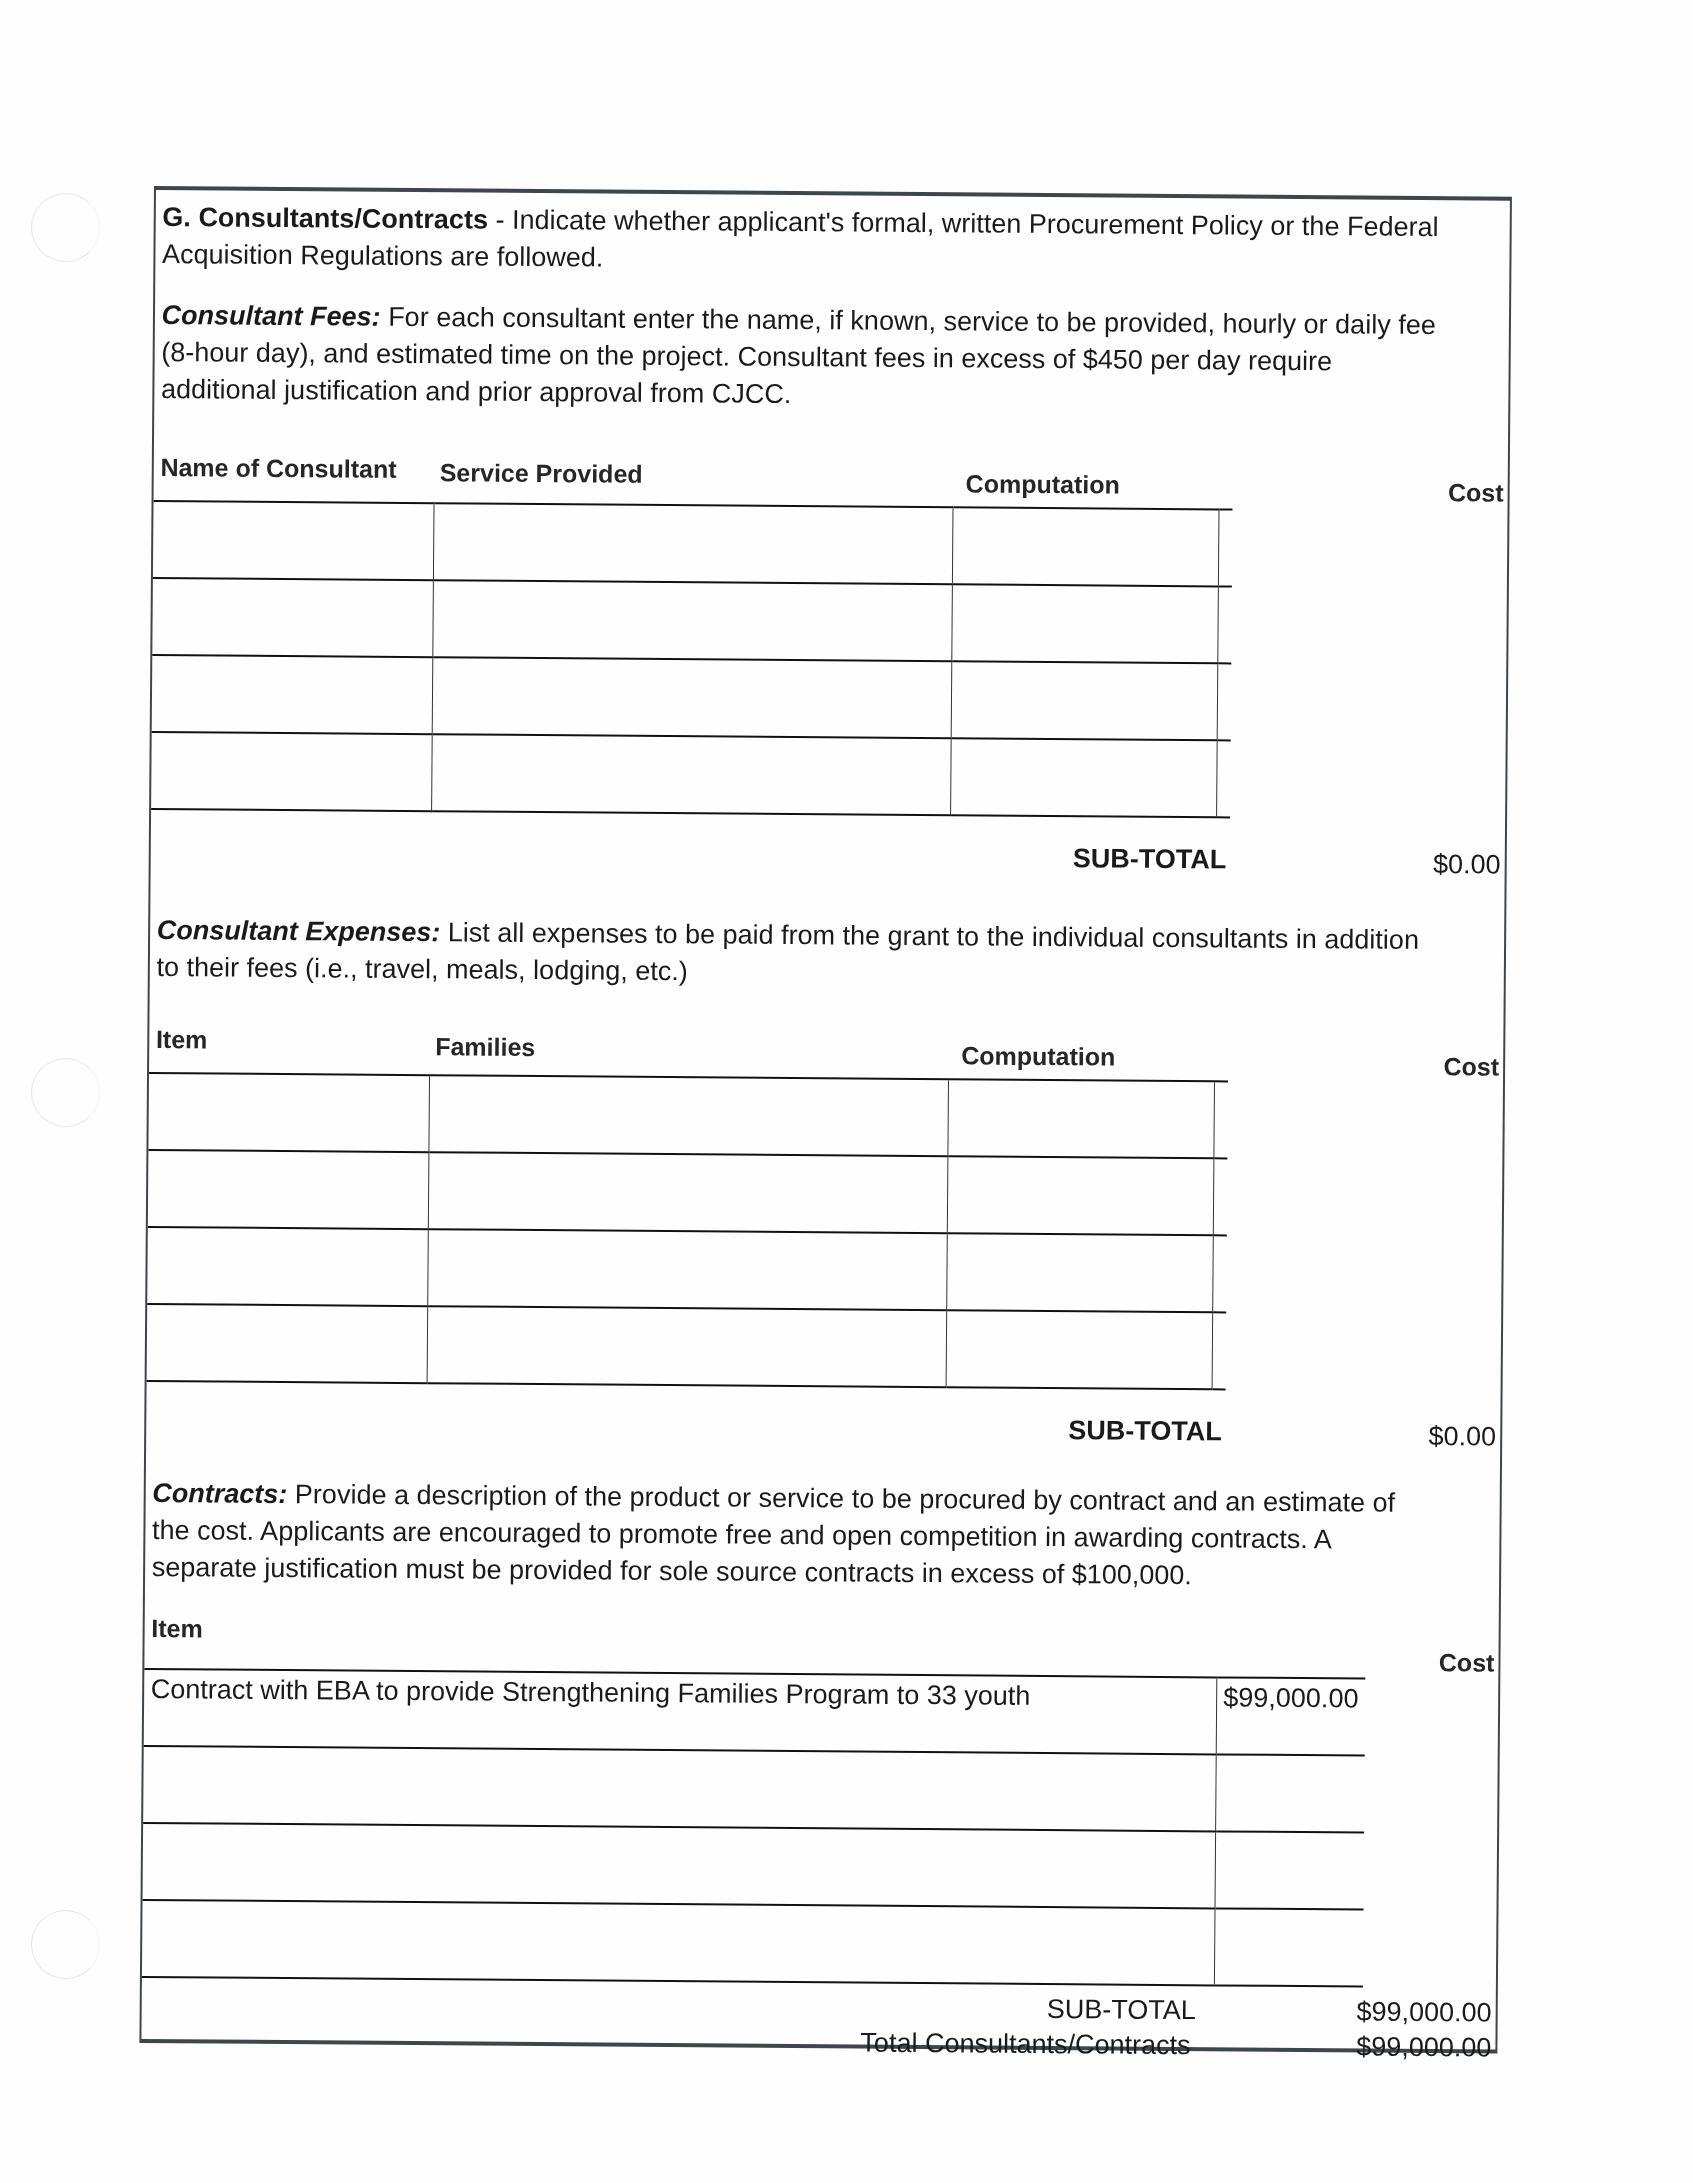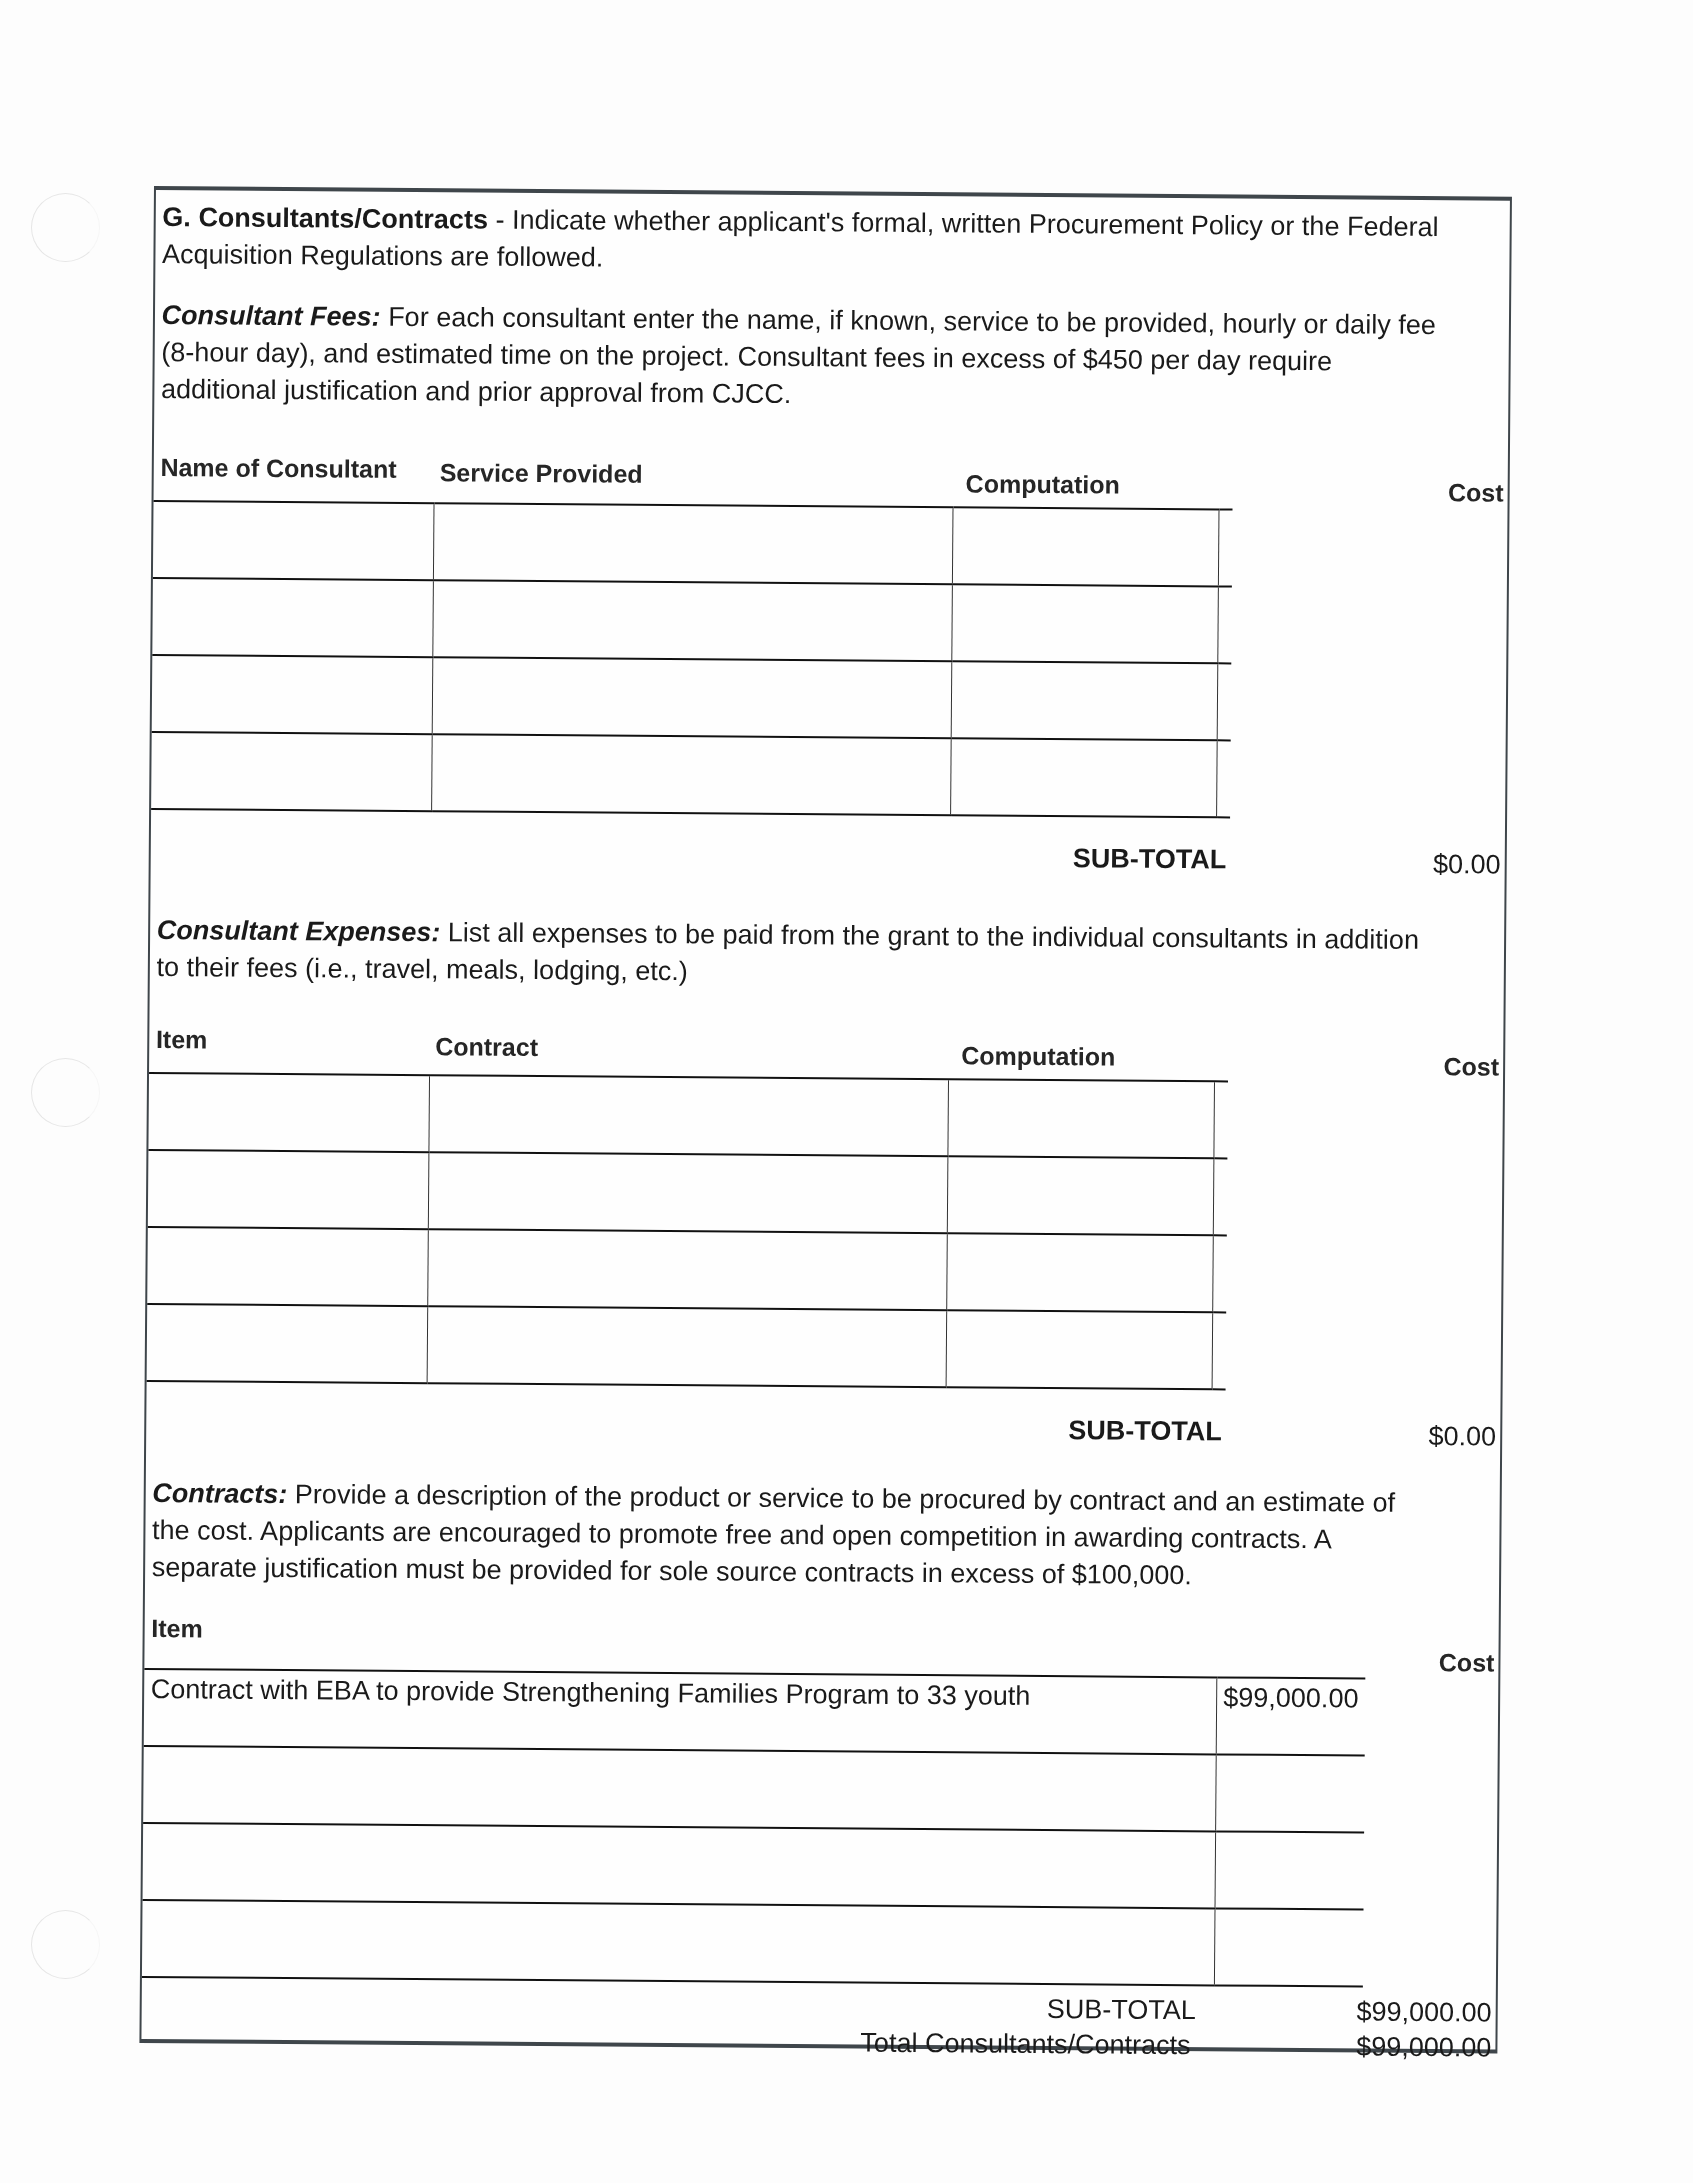"Contract" span.colhead { text: Contract -> Families }
